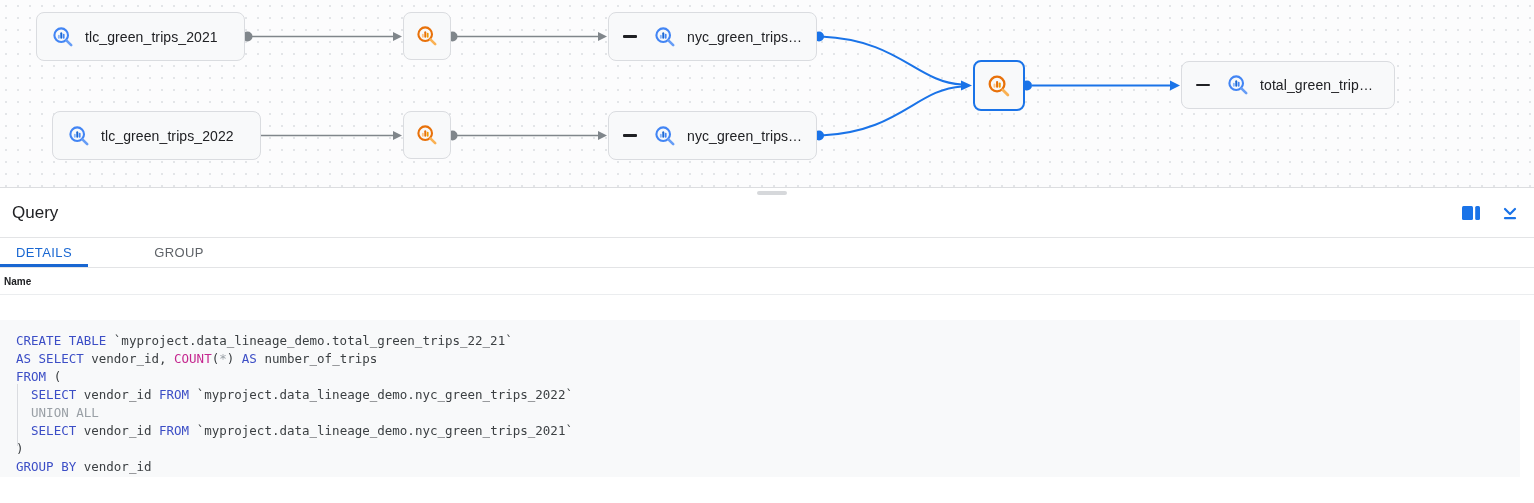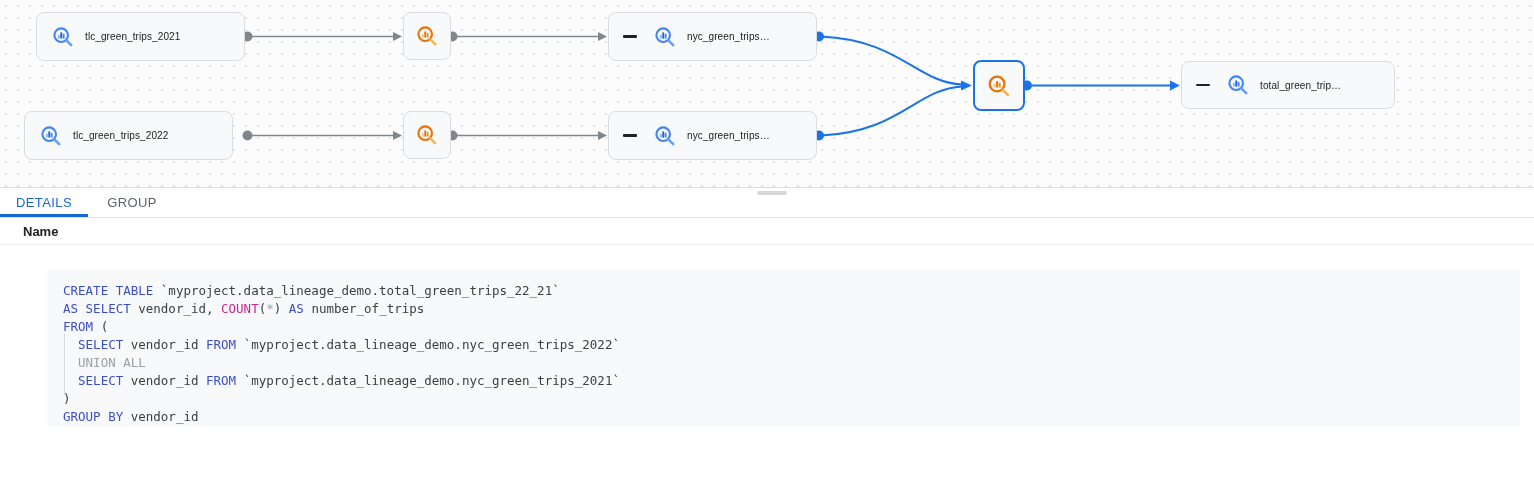"tlc_green_trips_2021" .tnode .lbl { font-size: 10px -> 14px }
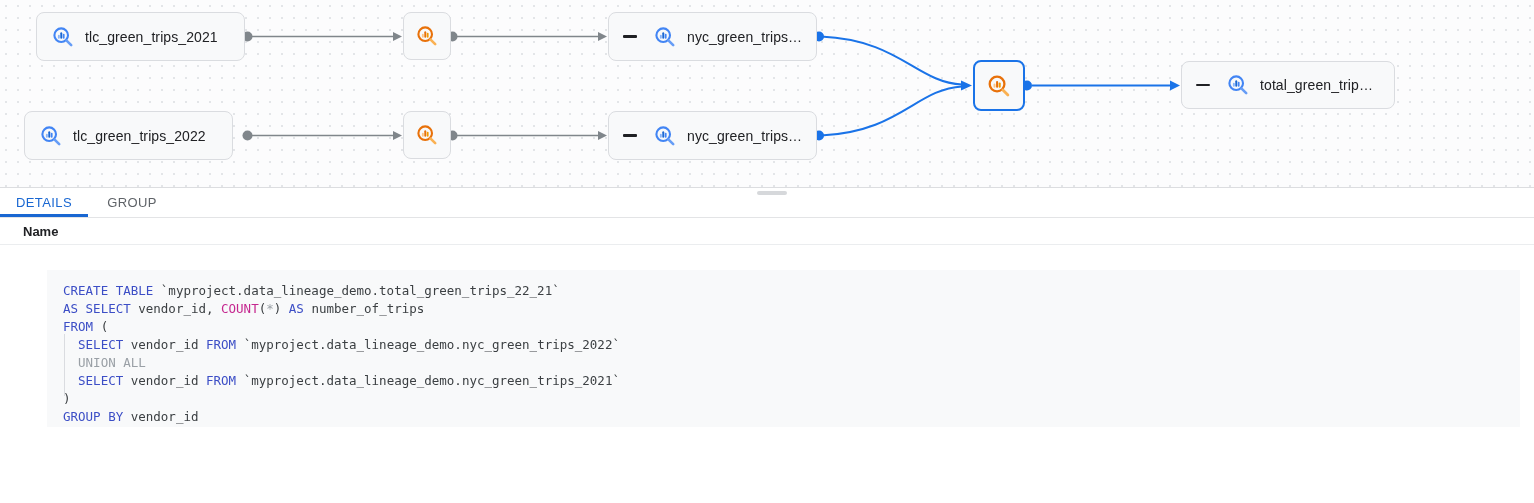"tlc_green_trips_2022" .n-tlc2022 { left: 24px -> 52px }
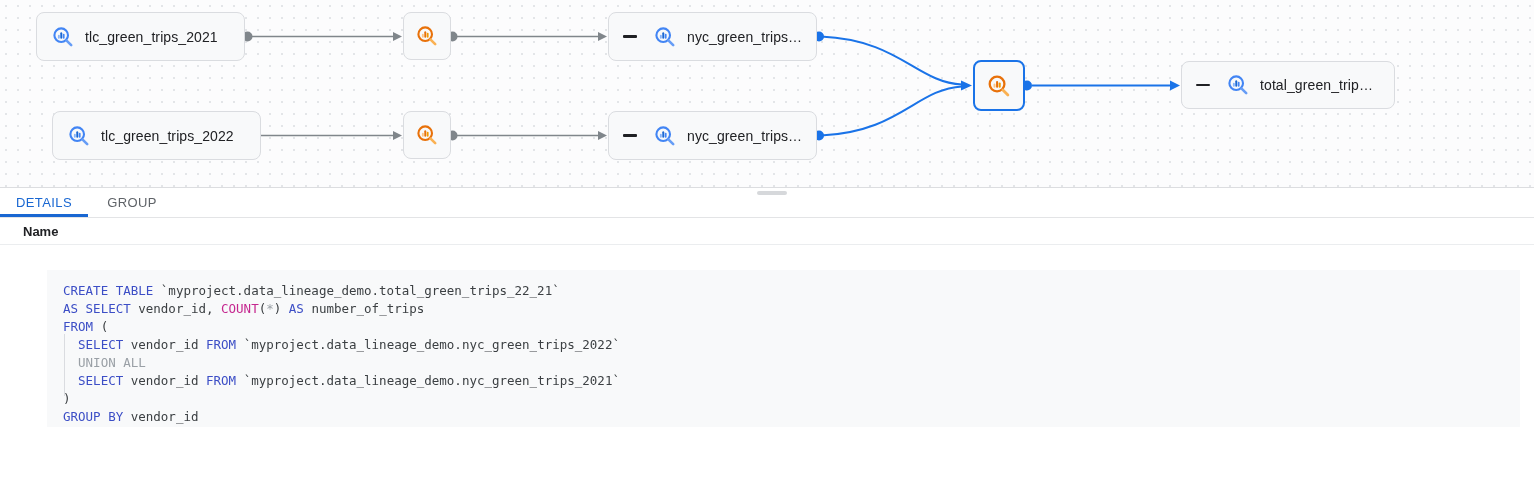"Query" div.phead { html: none -> <div> <div>Query</div> <div> <span> <svg> <rect></rect> <rect></rect> </svg> </span> <span> <svg> <path></path> <line></line> </svg> </span> </div> </div> }
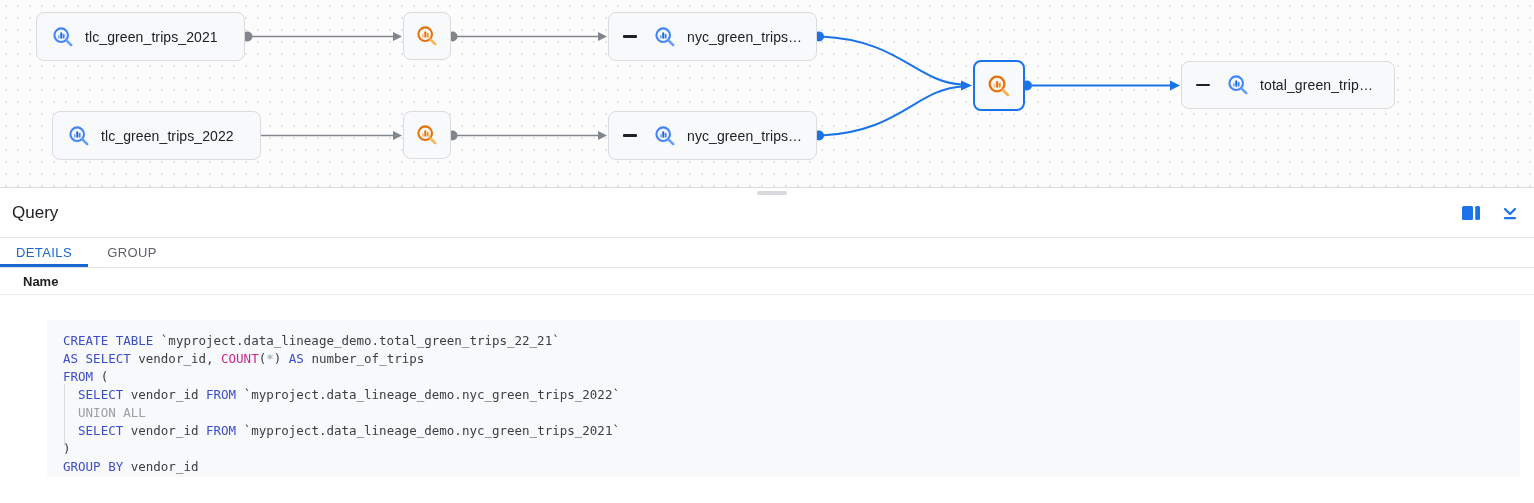"DETAILS" .tabs { gap: none -> 47px }
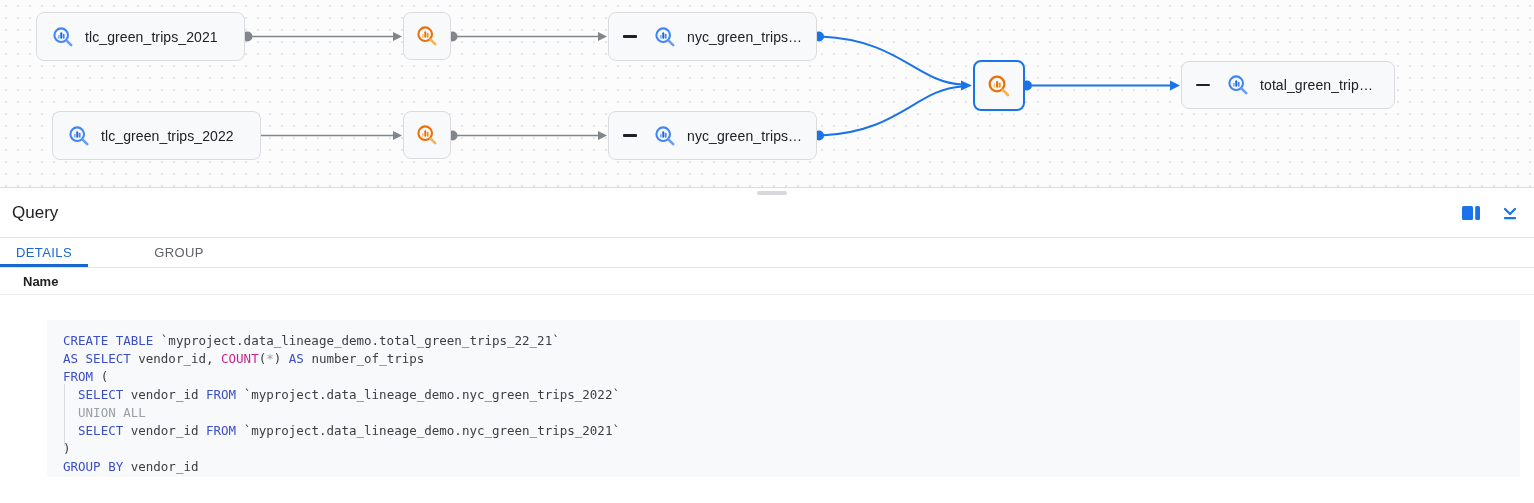"Name" .drow { font-size: 13px -> 10px; padding-left: 19px -> none }
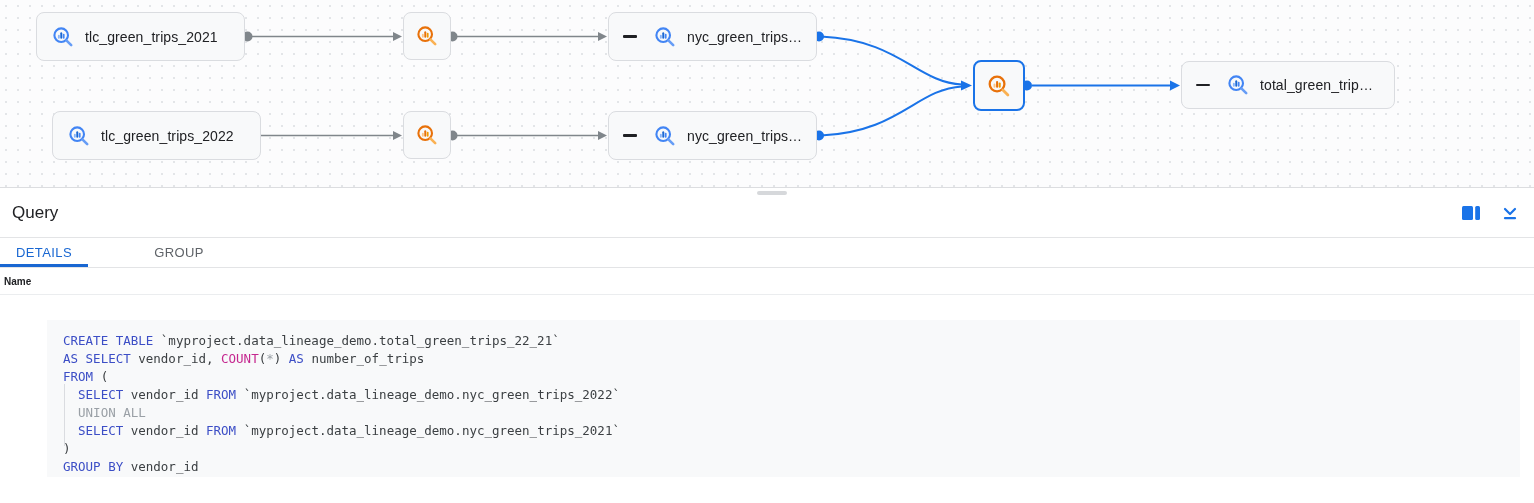"CREATE TABLE" .codewrap { margin-left: 47px -> none }
